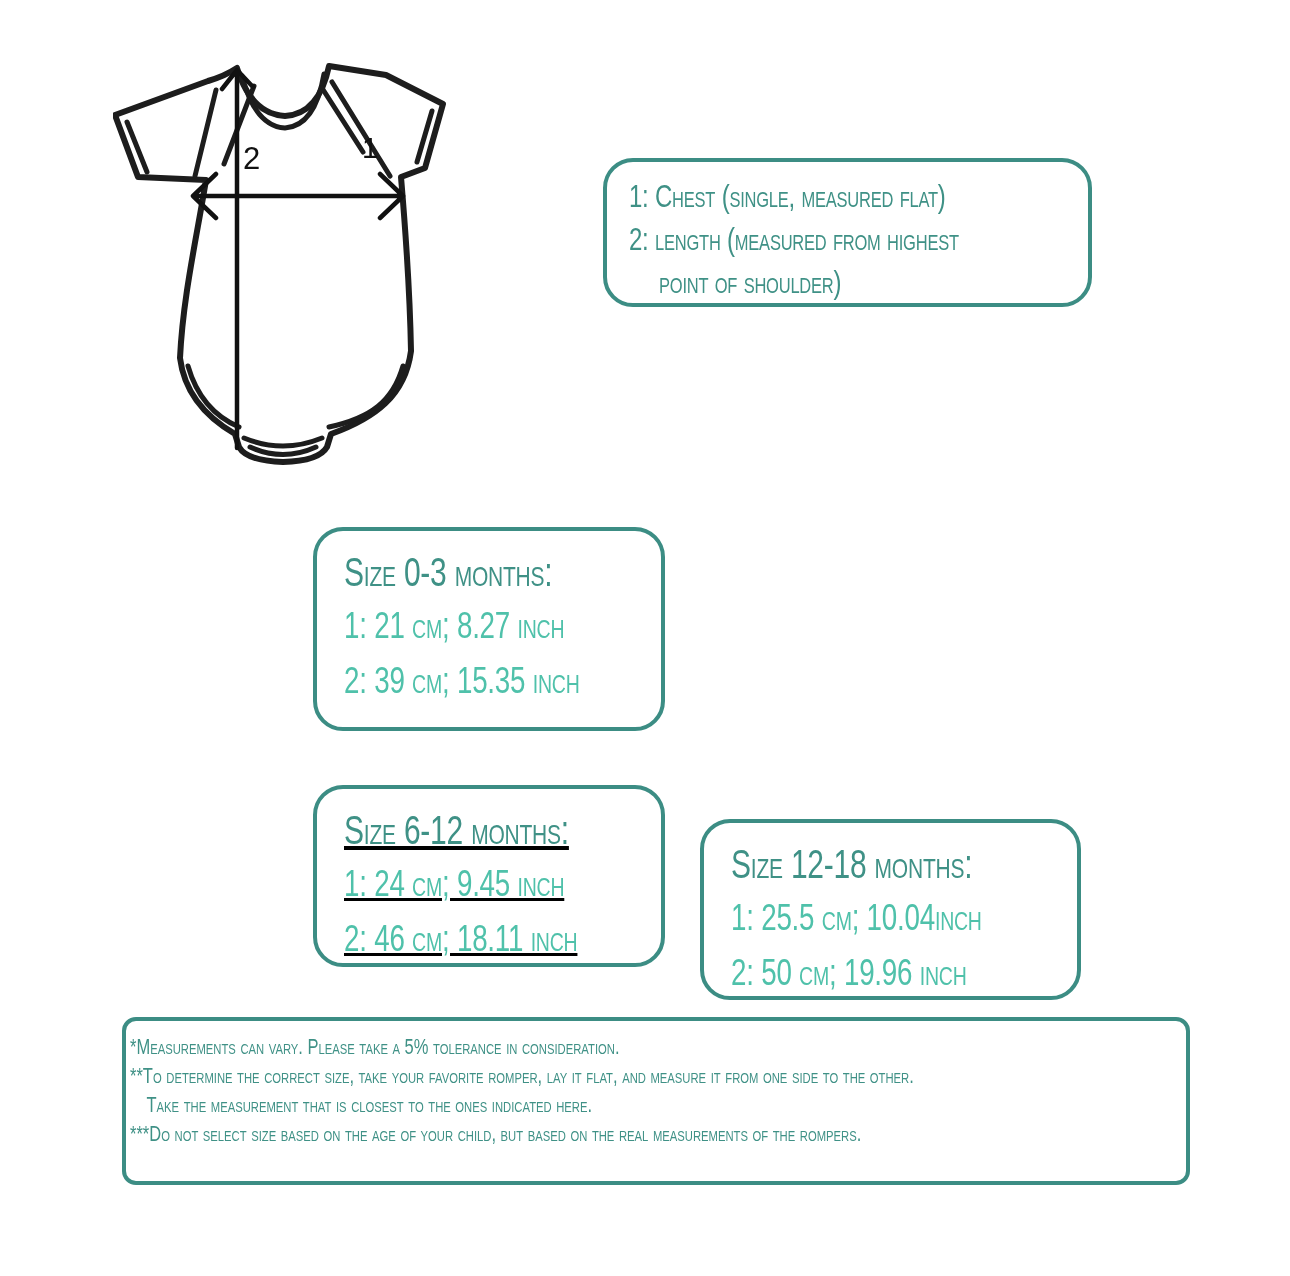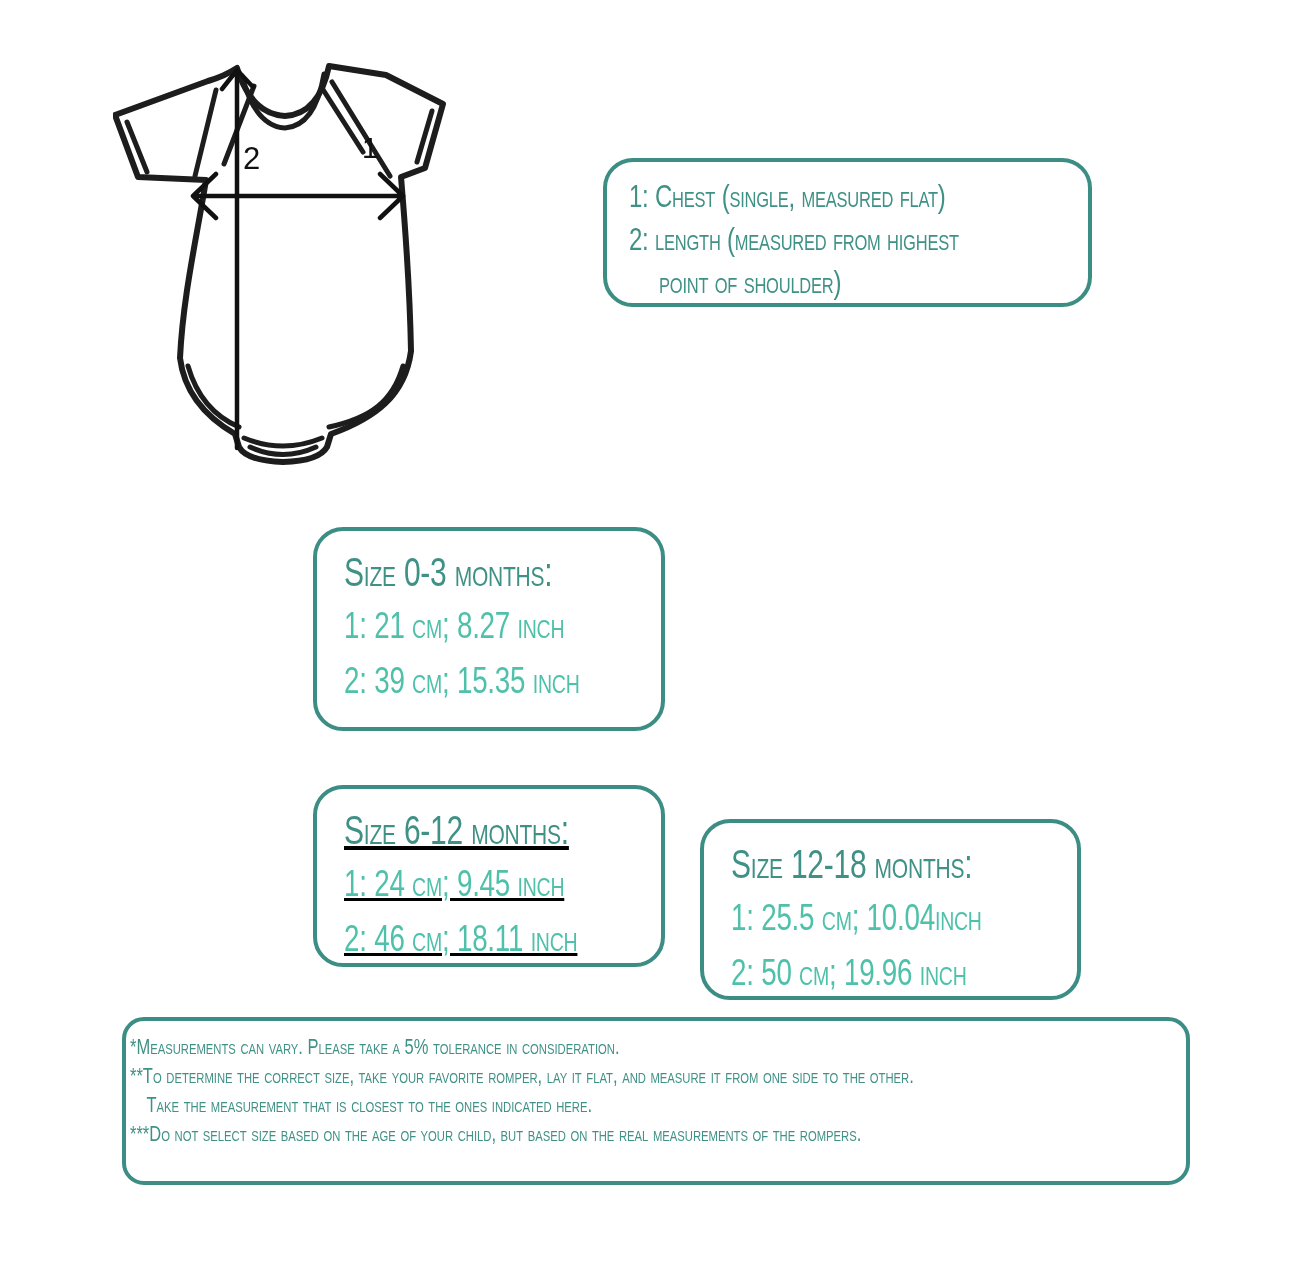"*Measurements can vary. Please take" .notes { border-radius: 22px -> 14px }
